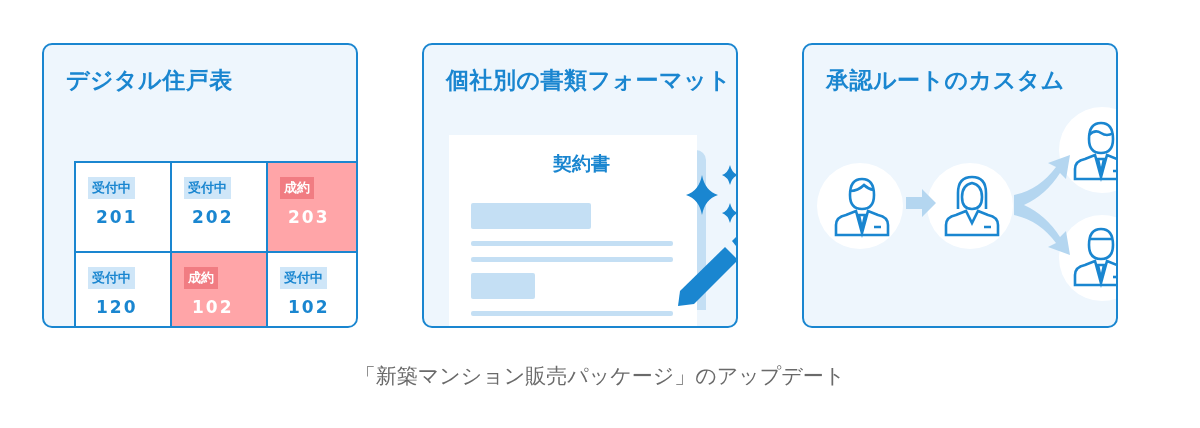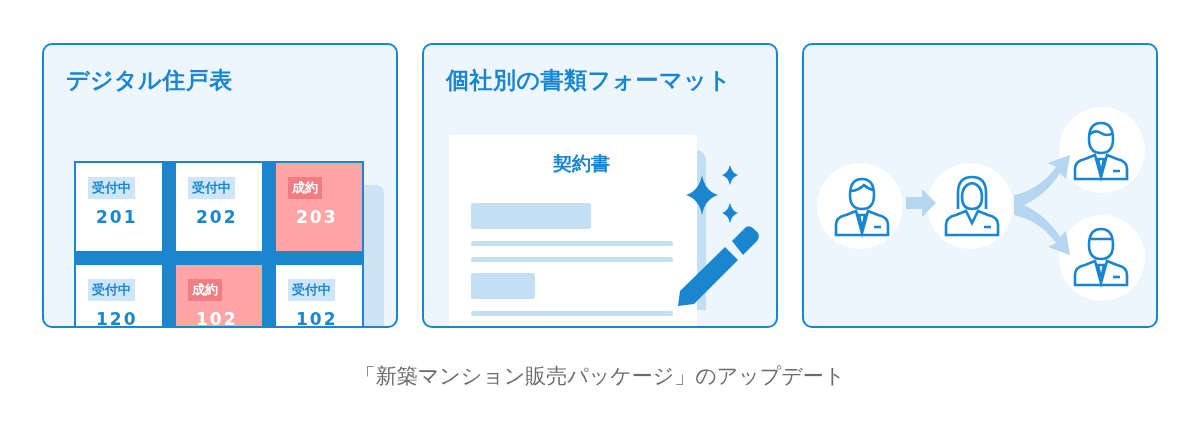"デジタル住戸表" .card { width: 356px -> 316px }
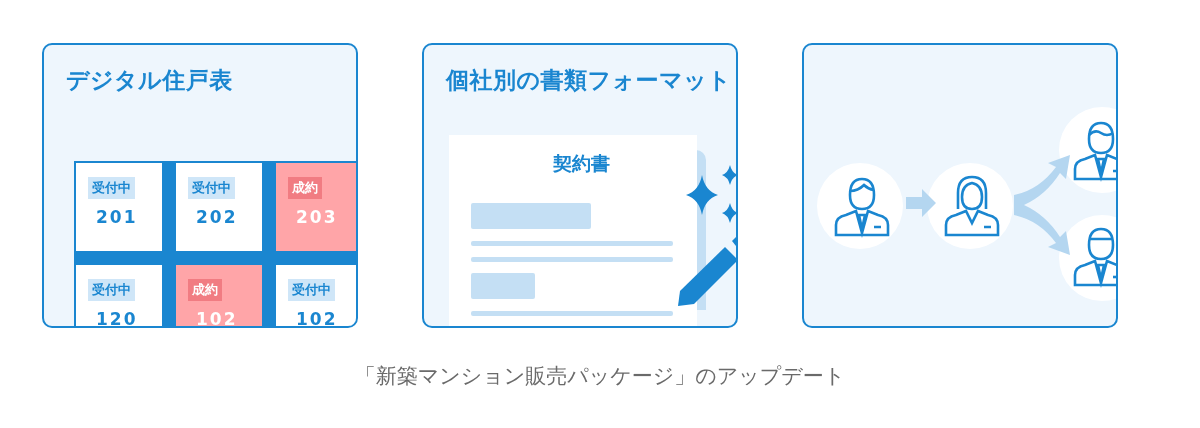"承認ルートのカスタム" div.card-title { html: none -> <div>承認ルートのカスタム</div> }
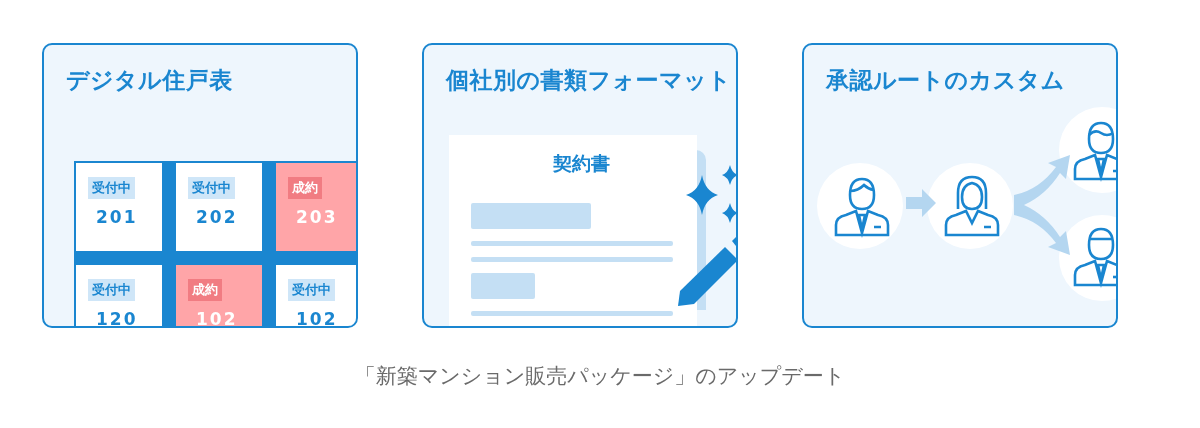"受付中" .grid { gap: 14px -> 2px }
